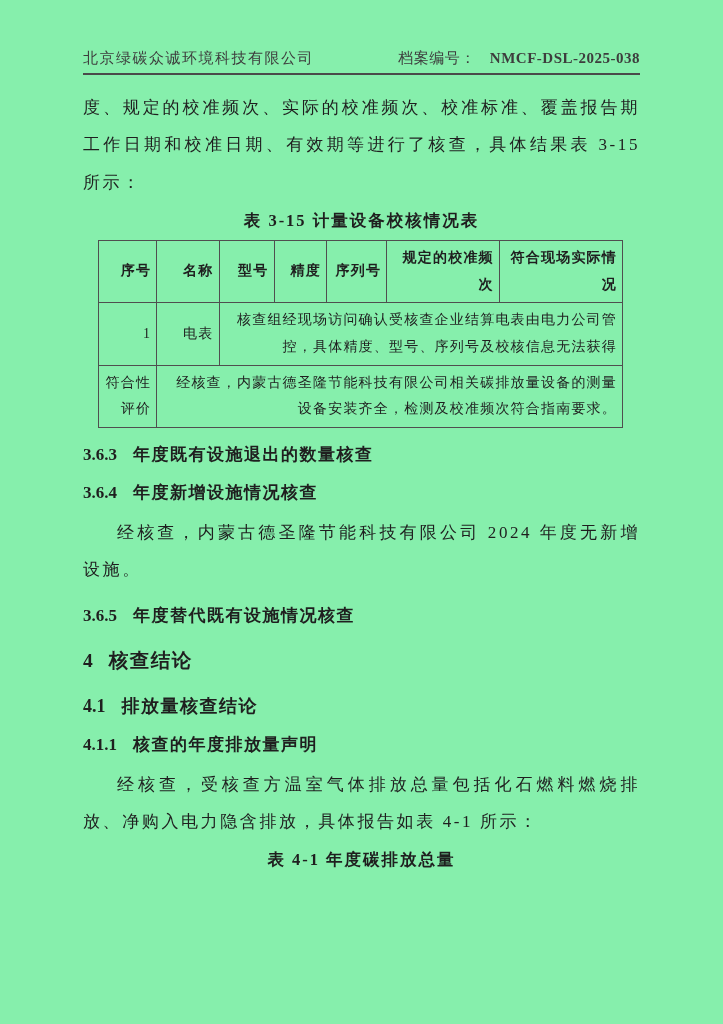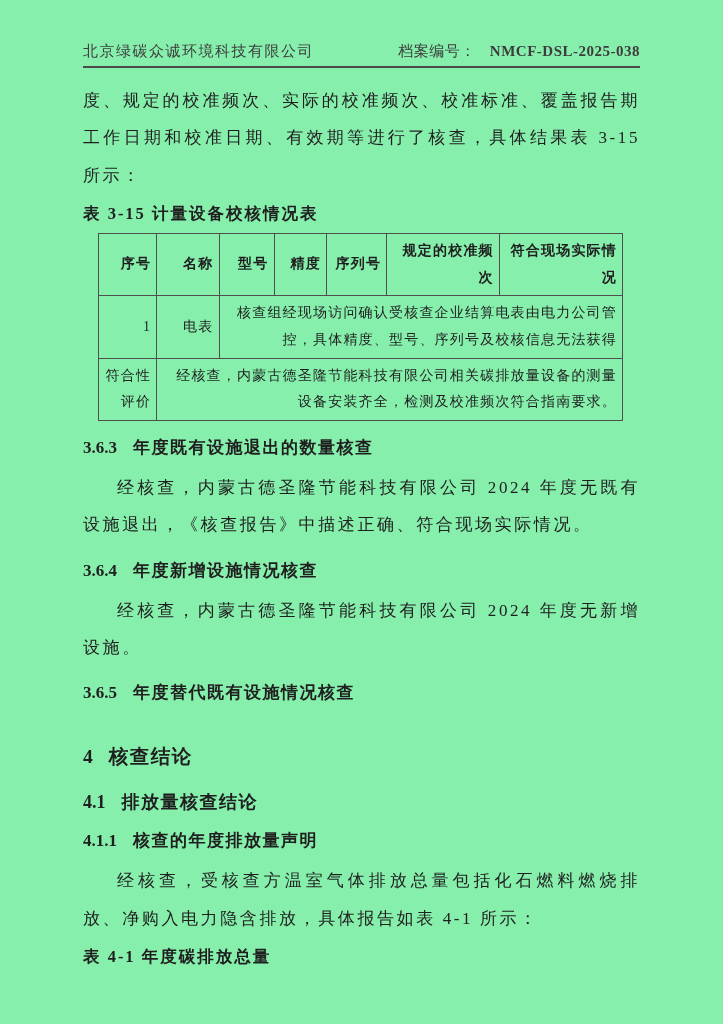"档案编号： NMCF-DSL-2025-038" .doc-header .right { margin-top: none -> 7px }
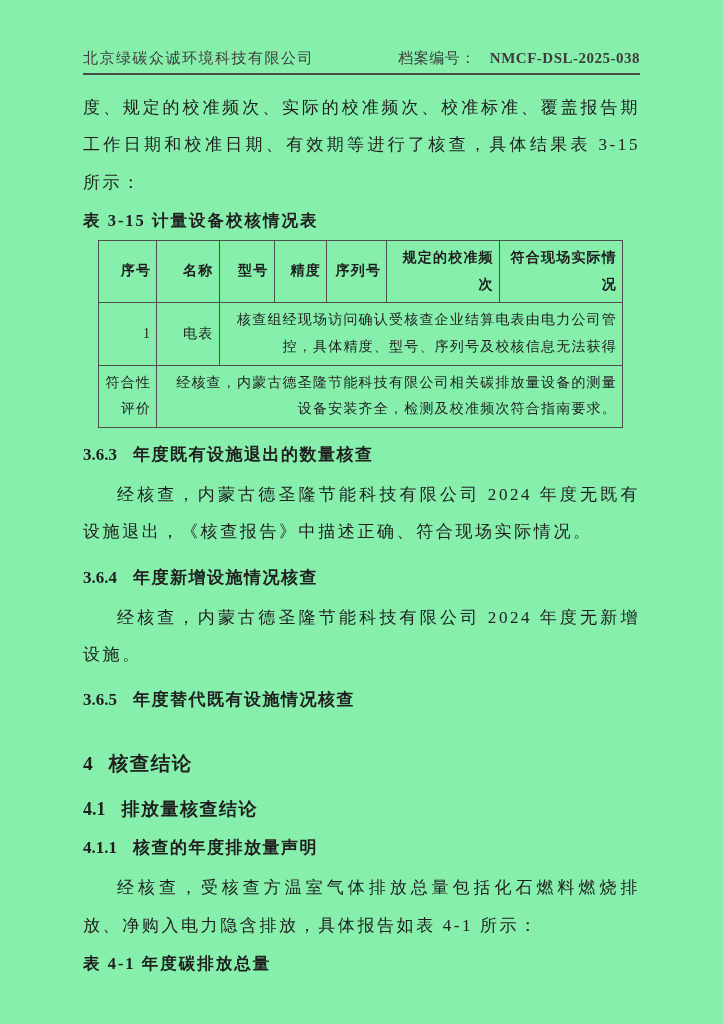"表 3-15 计量设备校核情况表" .tbl-title { text-align: left -> center }
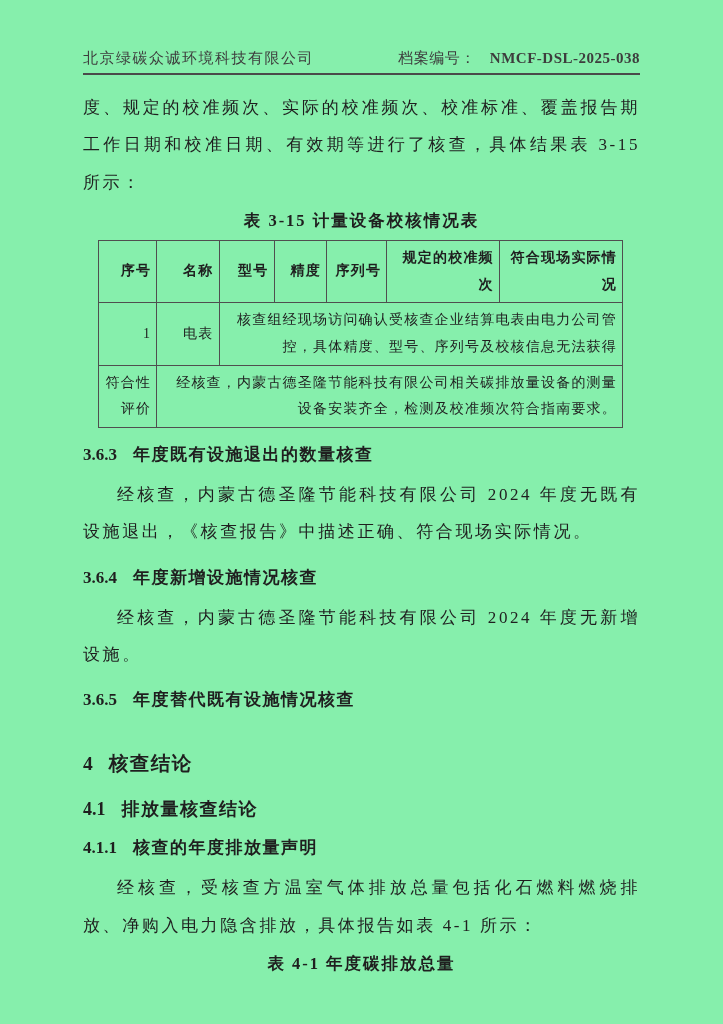"经核查，内蒙古德圣隆节能科技有限公司 2024" p.para { html: <p>经核查，内蒙古德圣隆节能科技有限公司 2024 年度无既有设施退出，《核查报告》中描述正确、符合现场实际情况。</p> -> none }
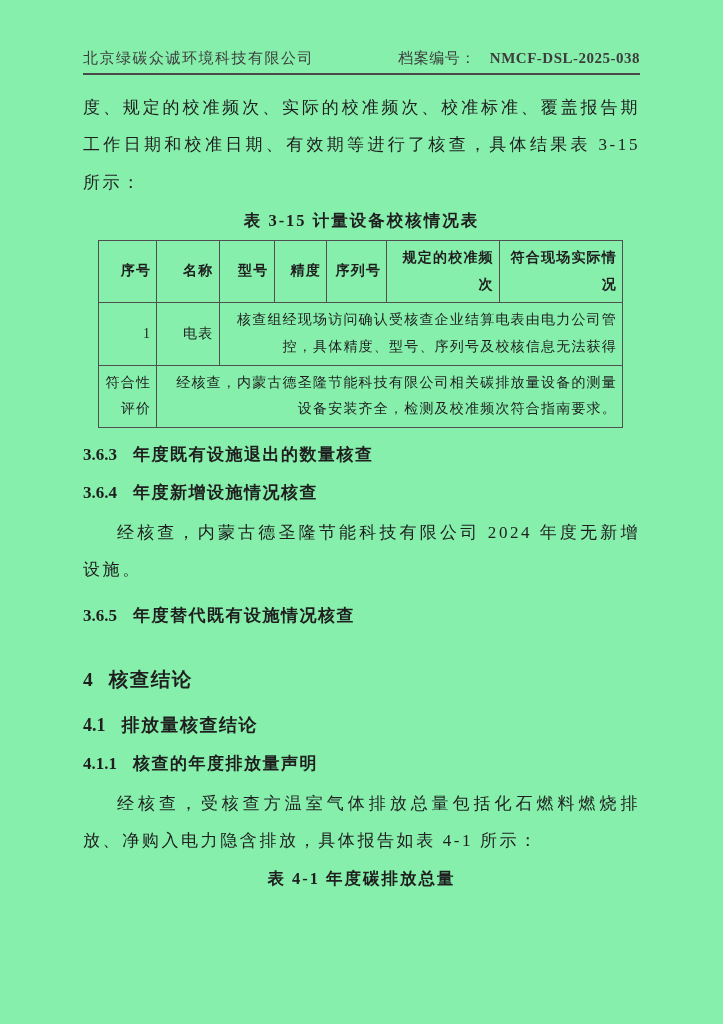"4 核查结论" .h-chap { margin-top: 39px -> 20px }
